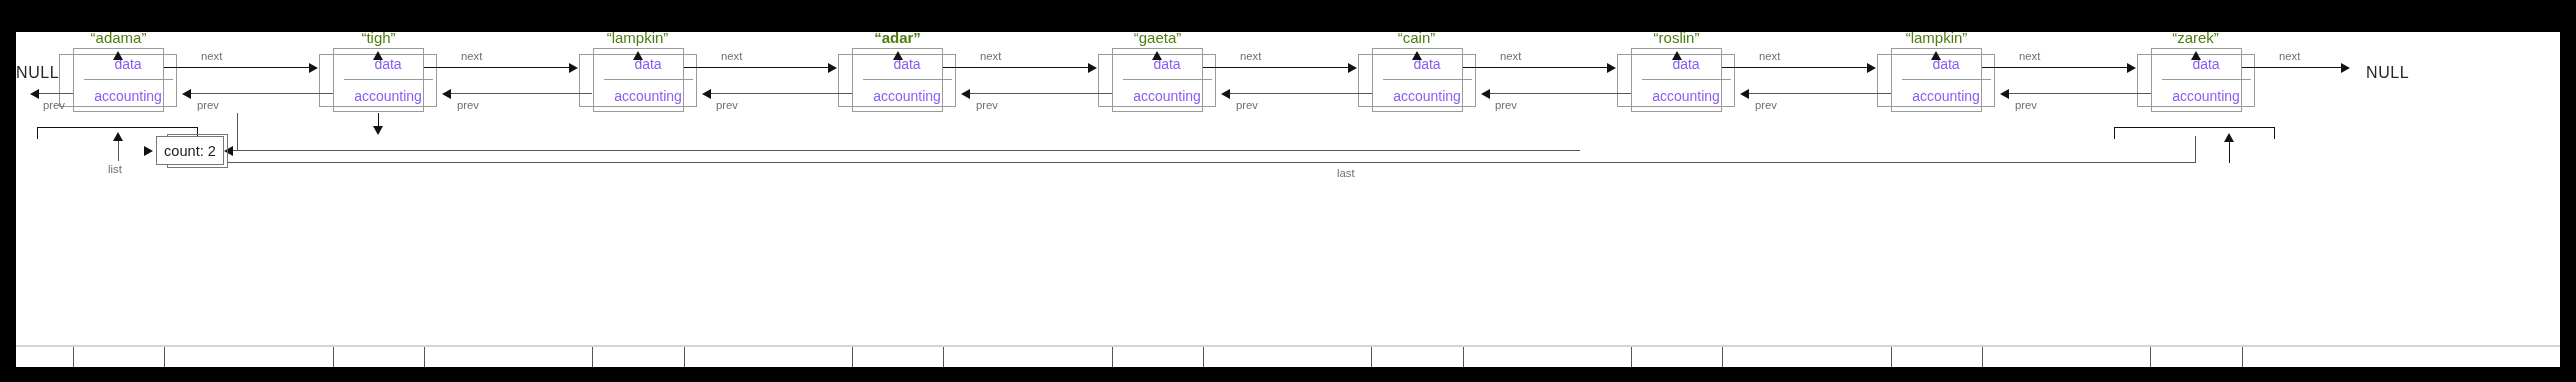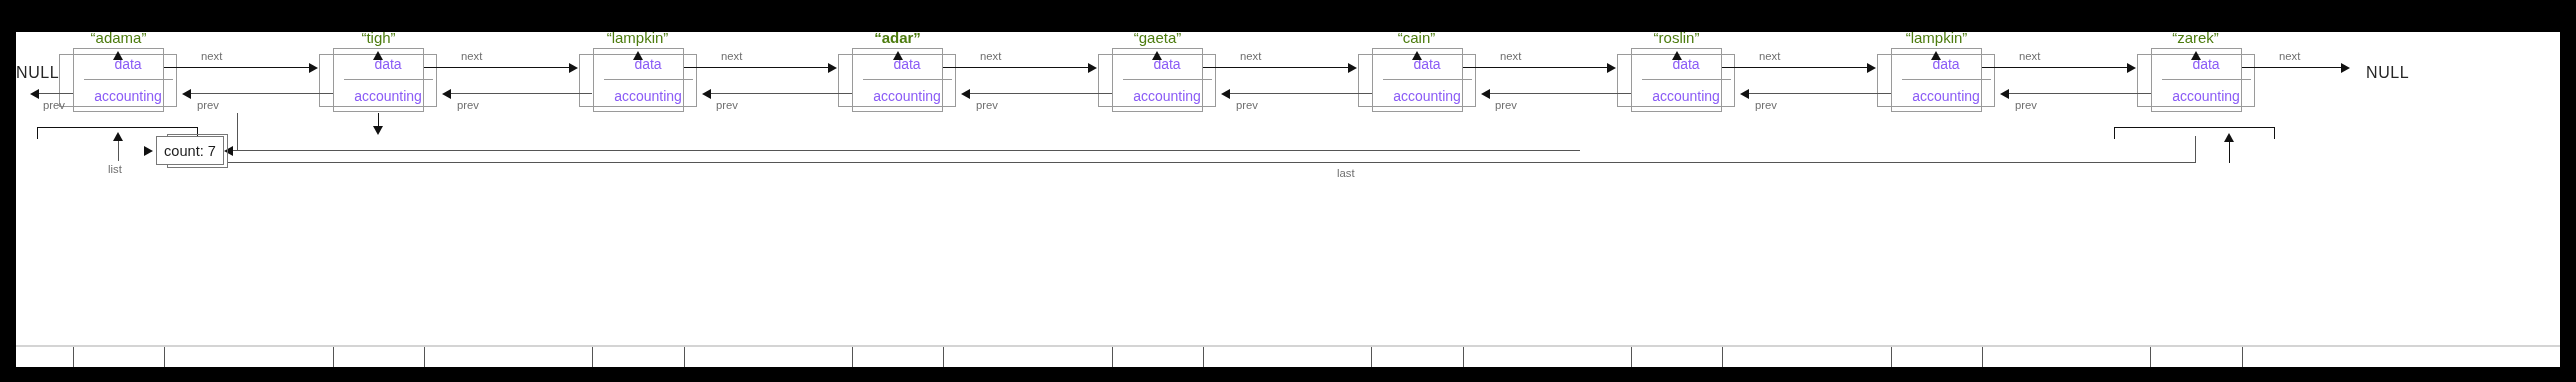"count: 7" div { text: 7 -> 2 }
